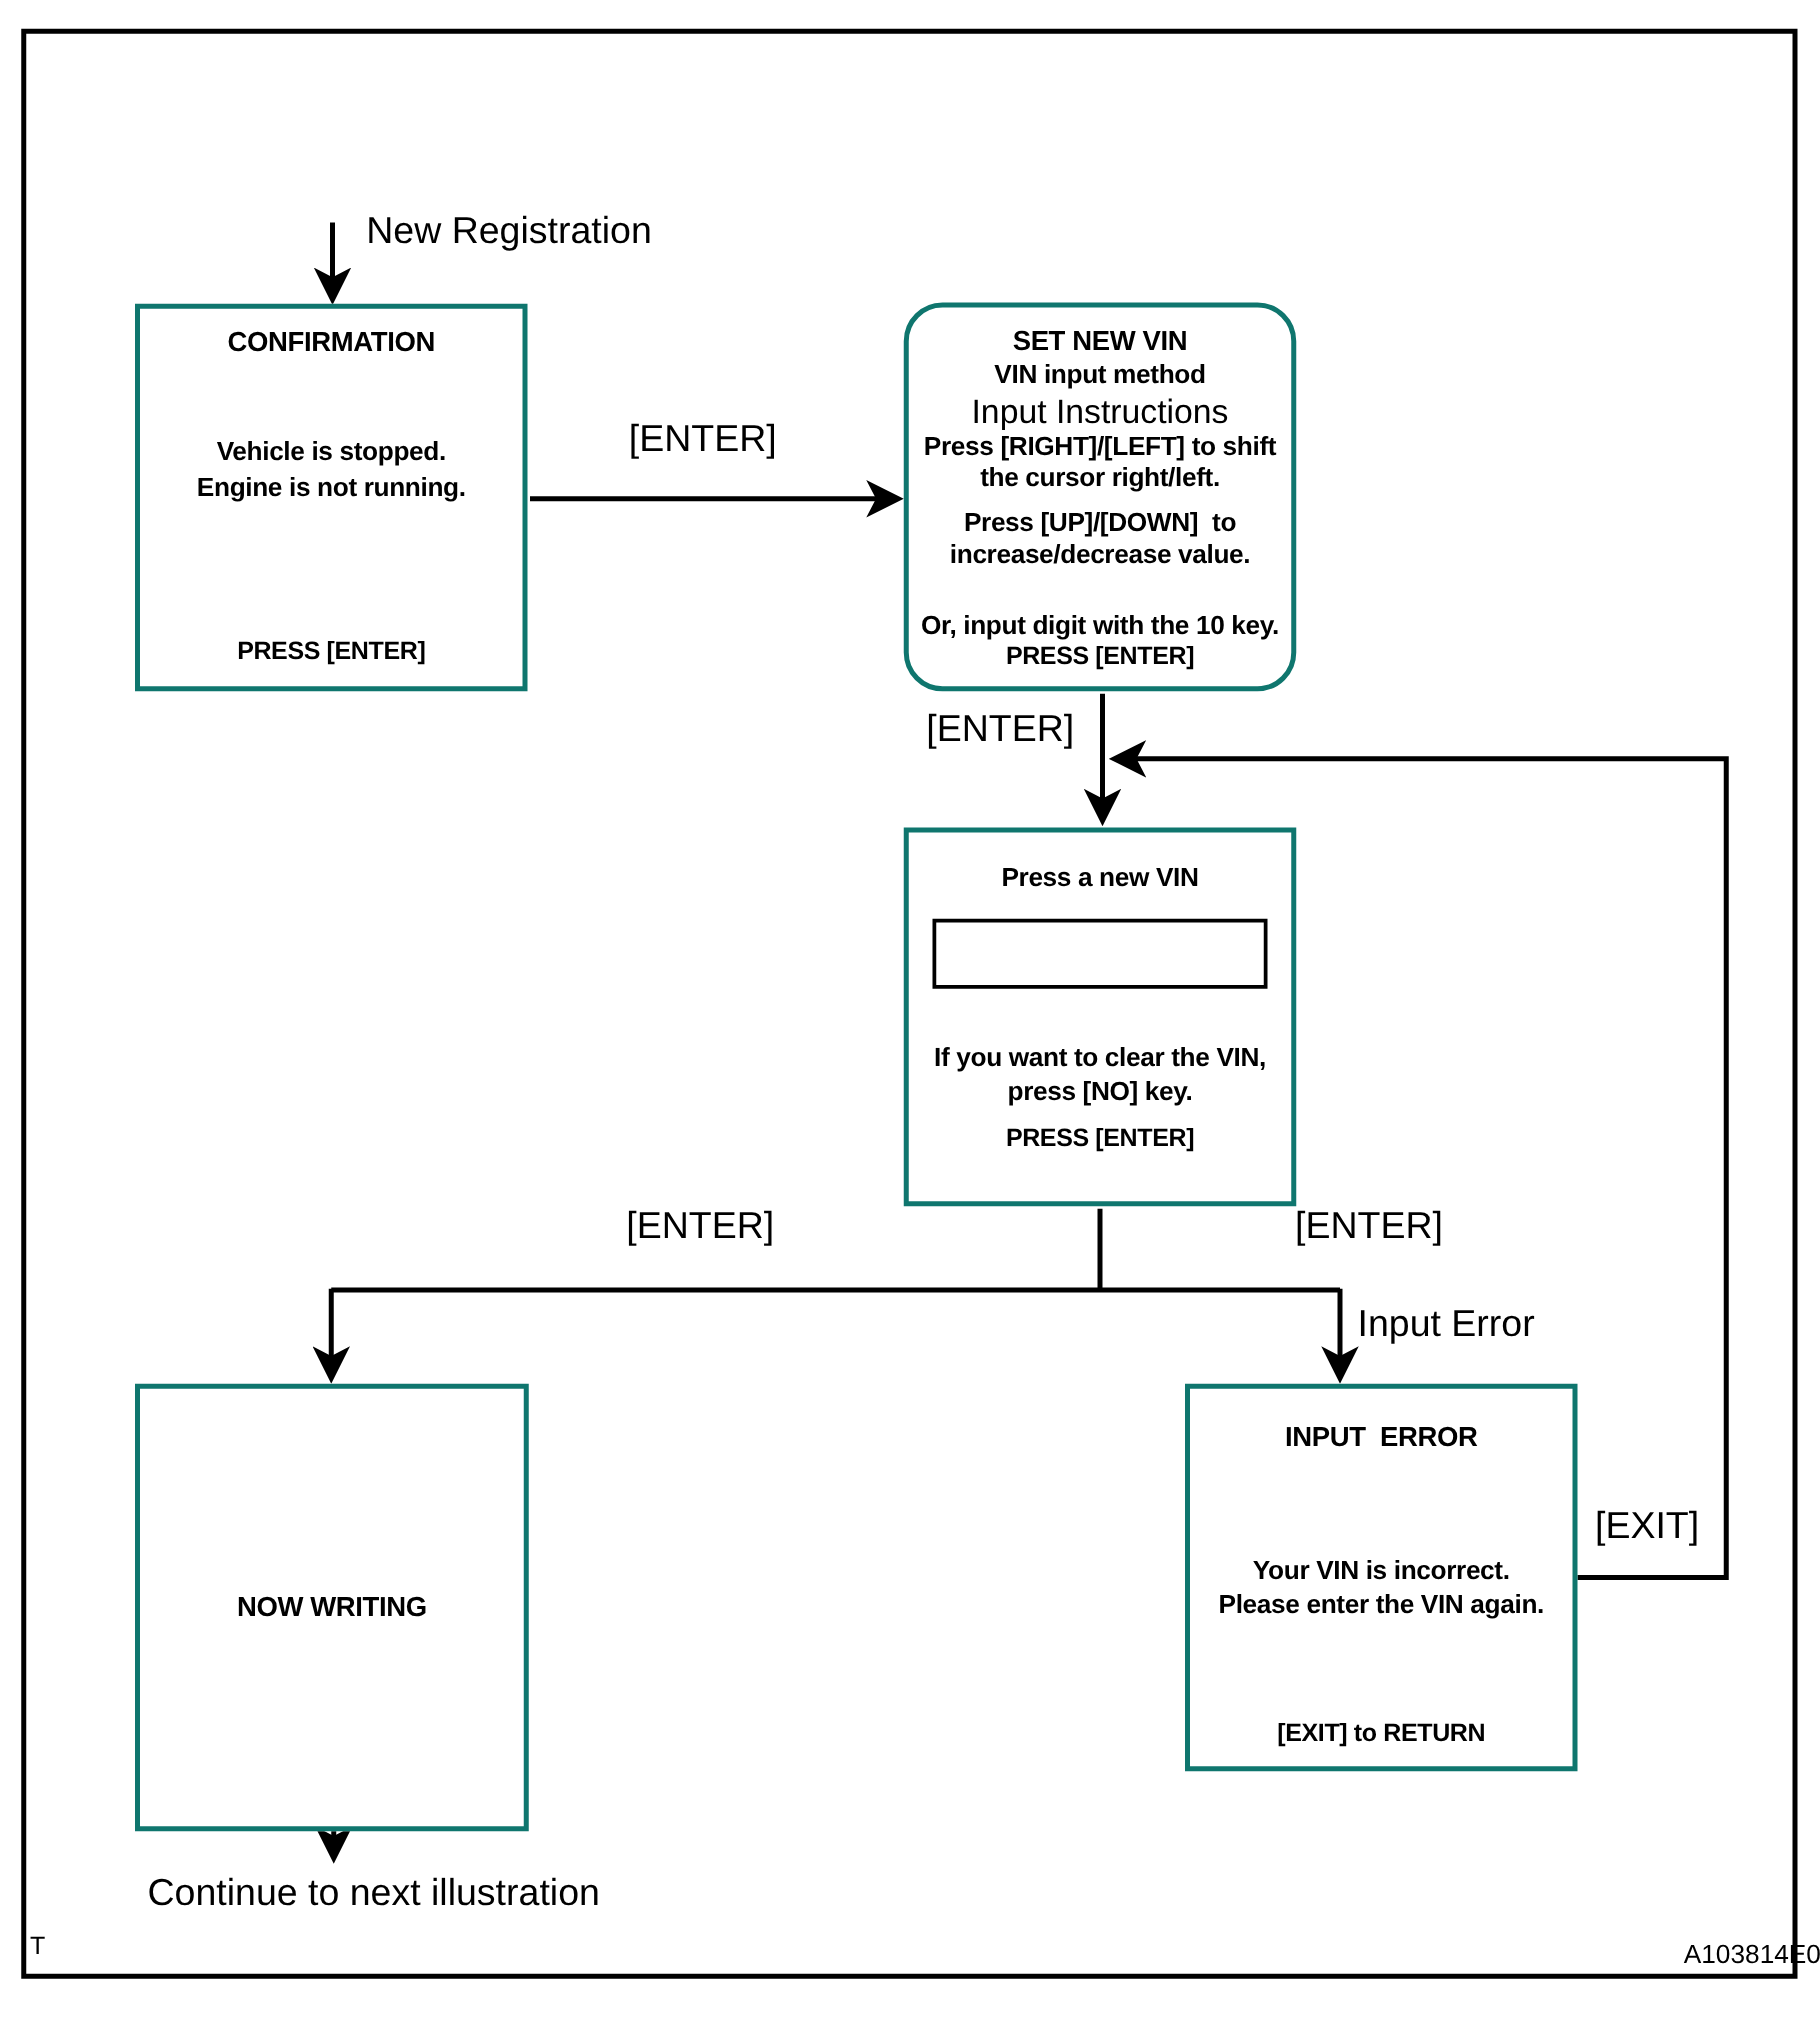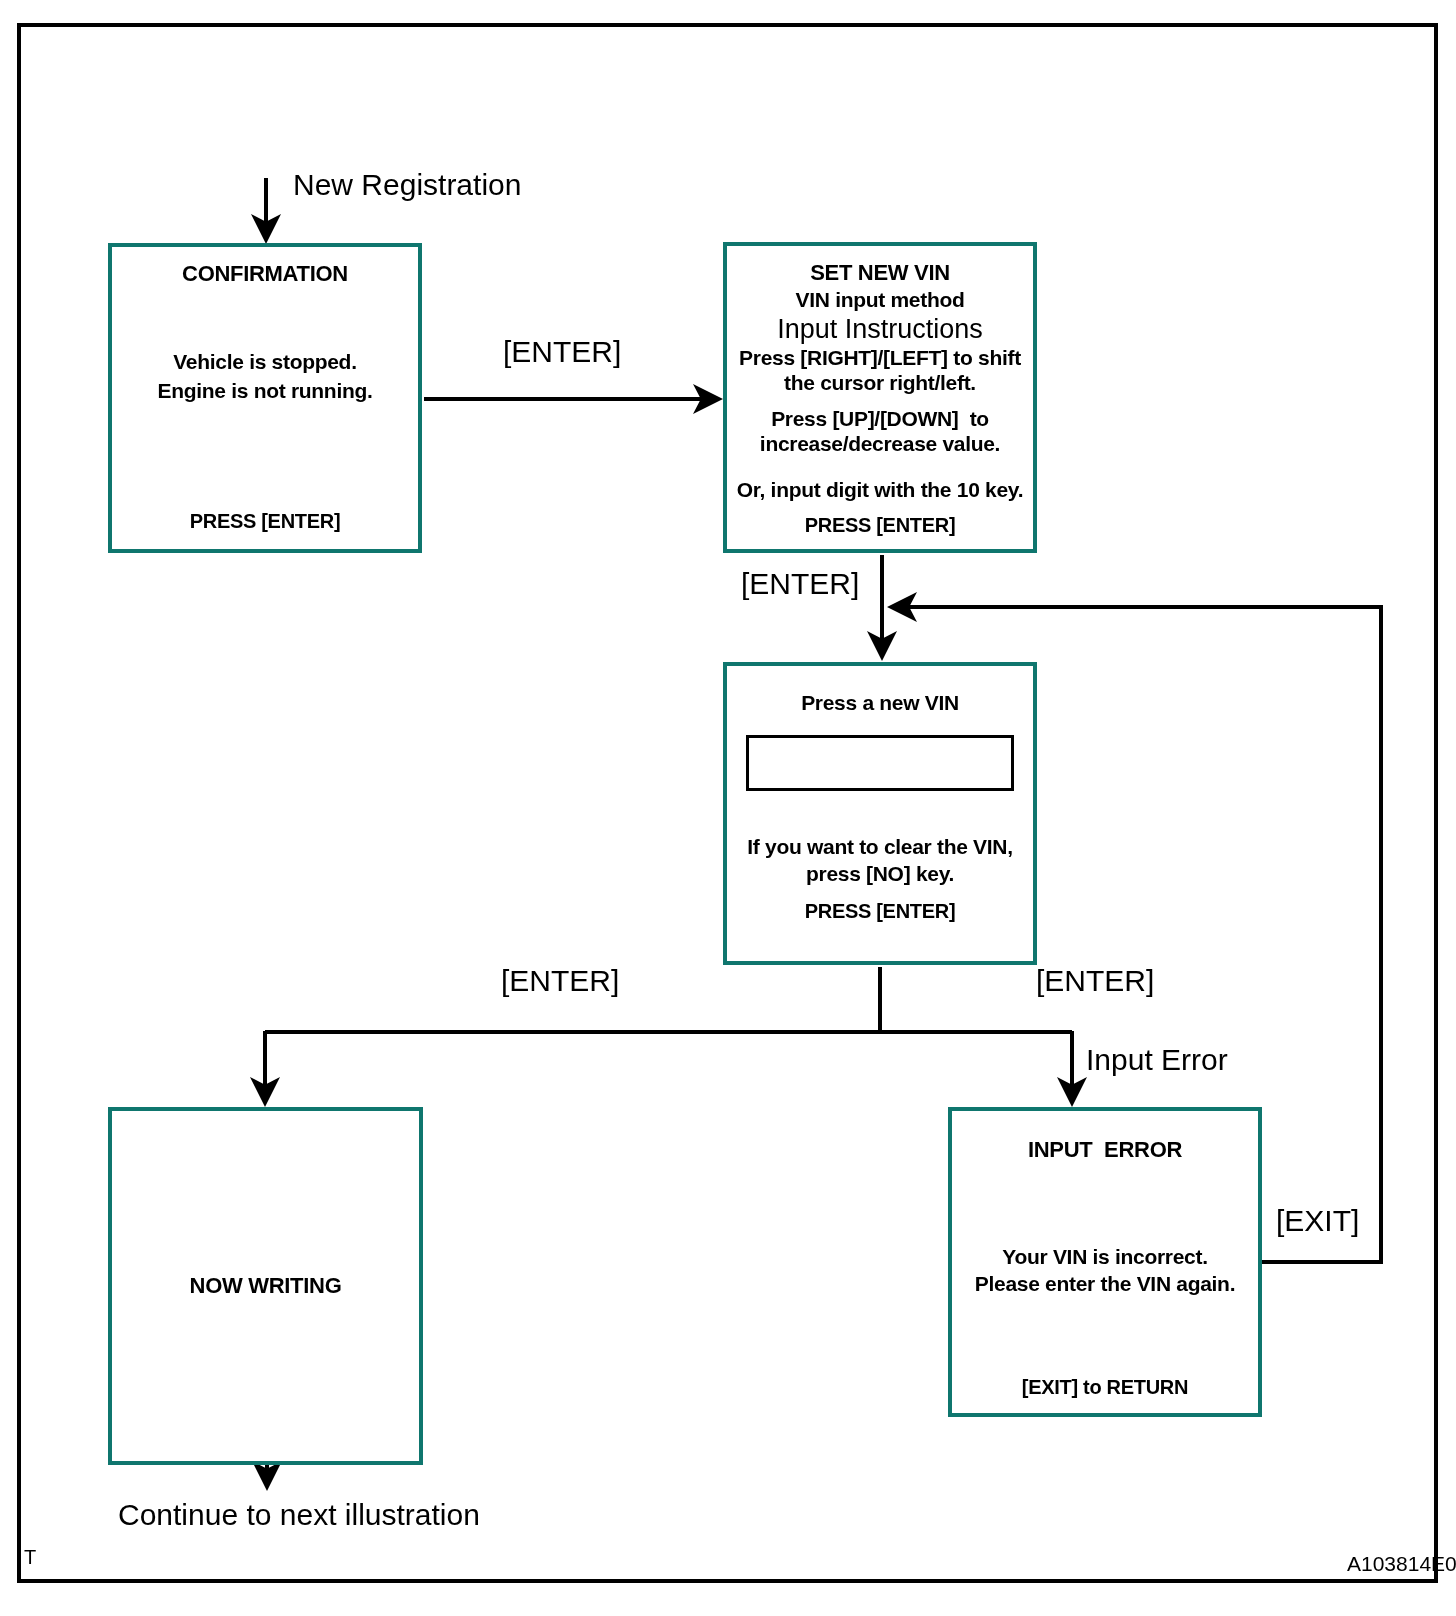"SET NEW VIN" div.fbox { border-radius: none -> 31px }
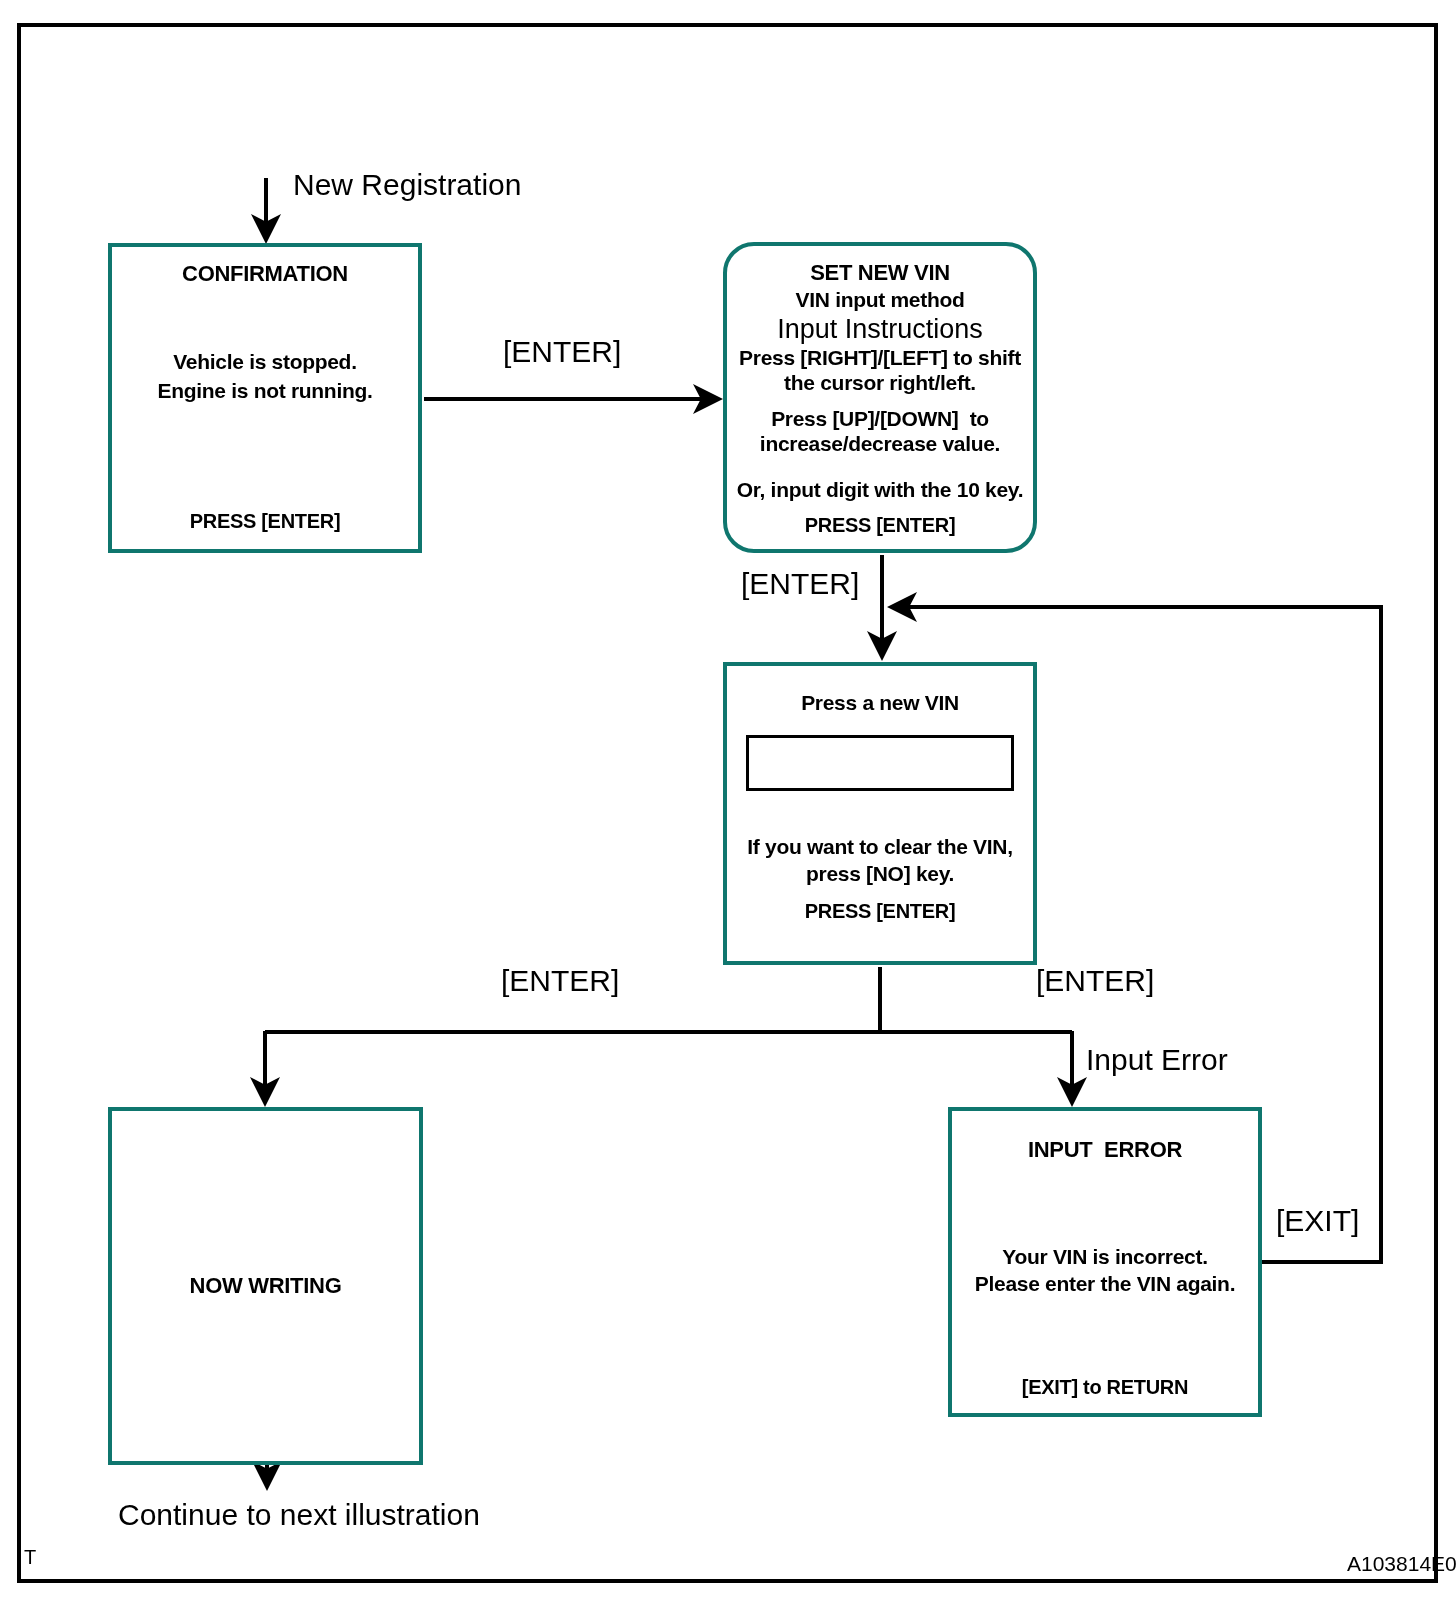"Or, input digit with the" div.btext { margin-top: 21px -> 32px }
